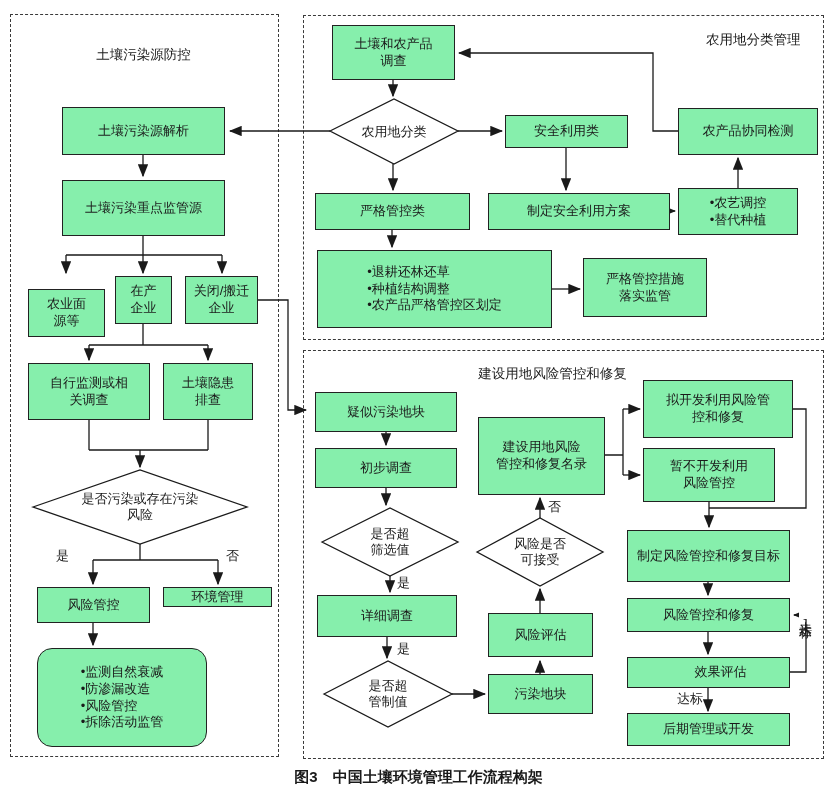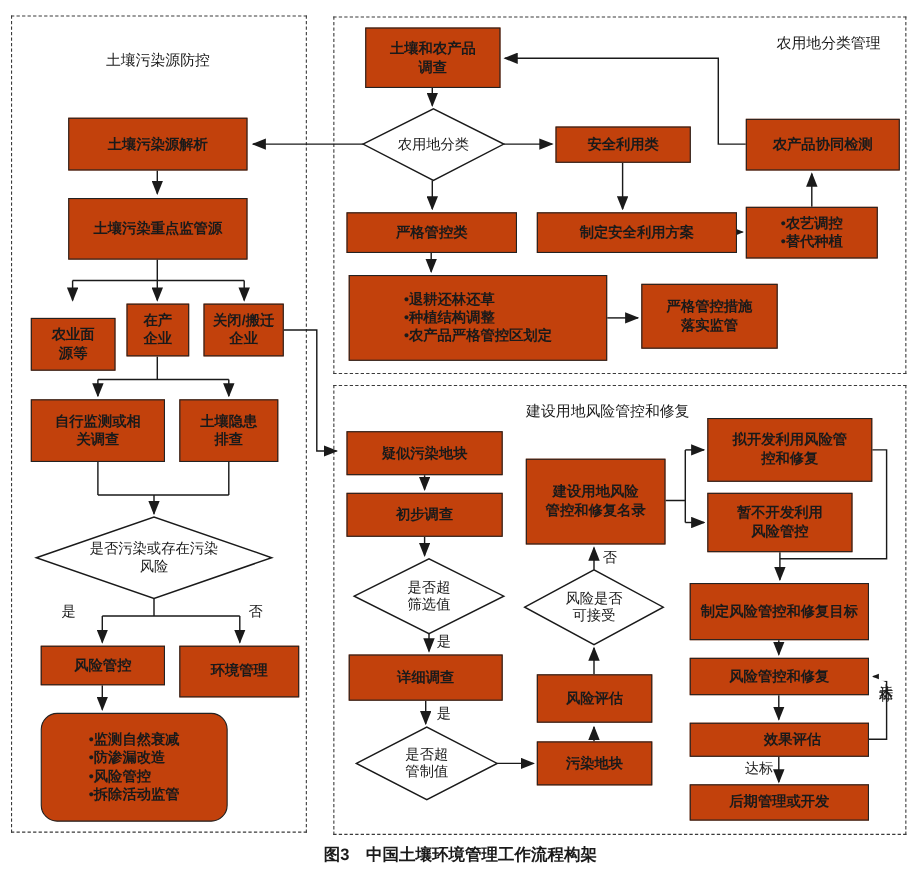"土壤和农产品" .node { background: #c2410c -> #86efac; font-weight: bold -> none }
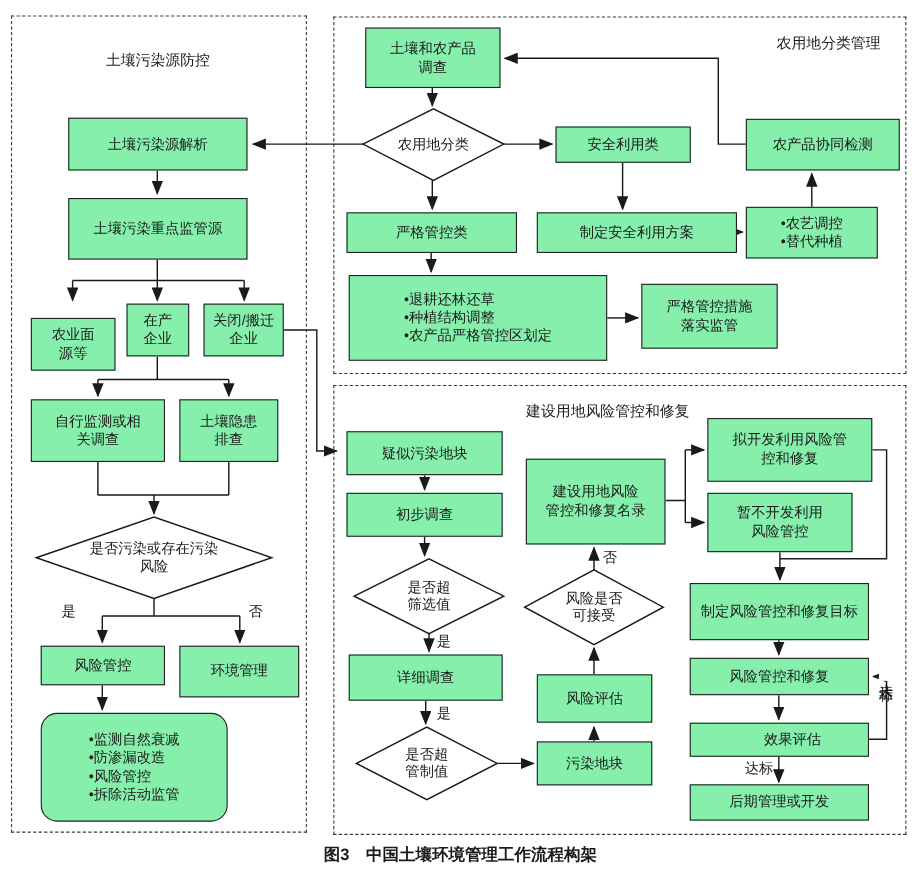"环境管理" div.node { height: 47px -> 20px }
